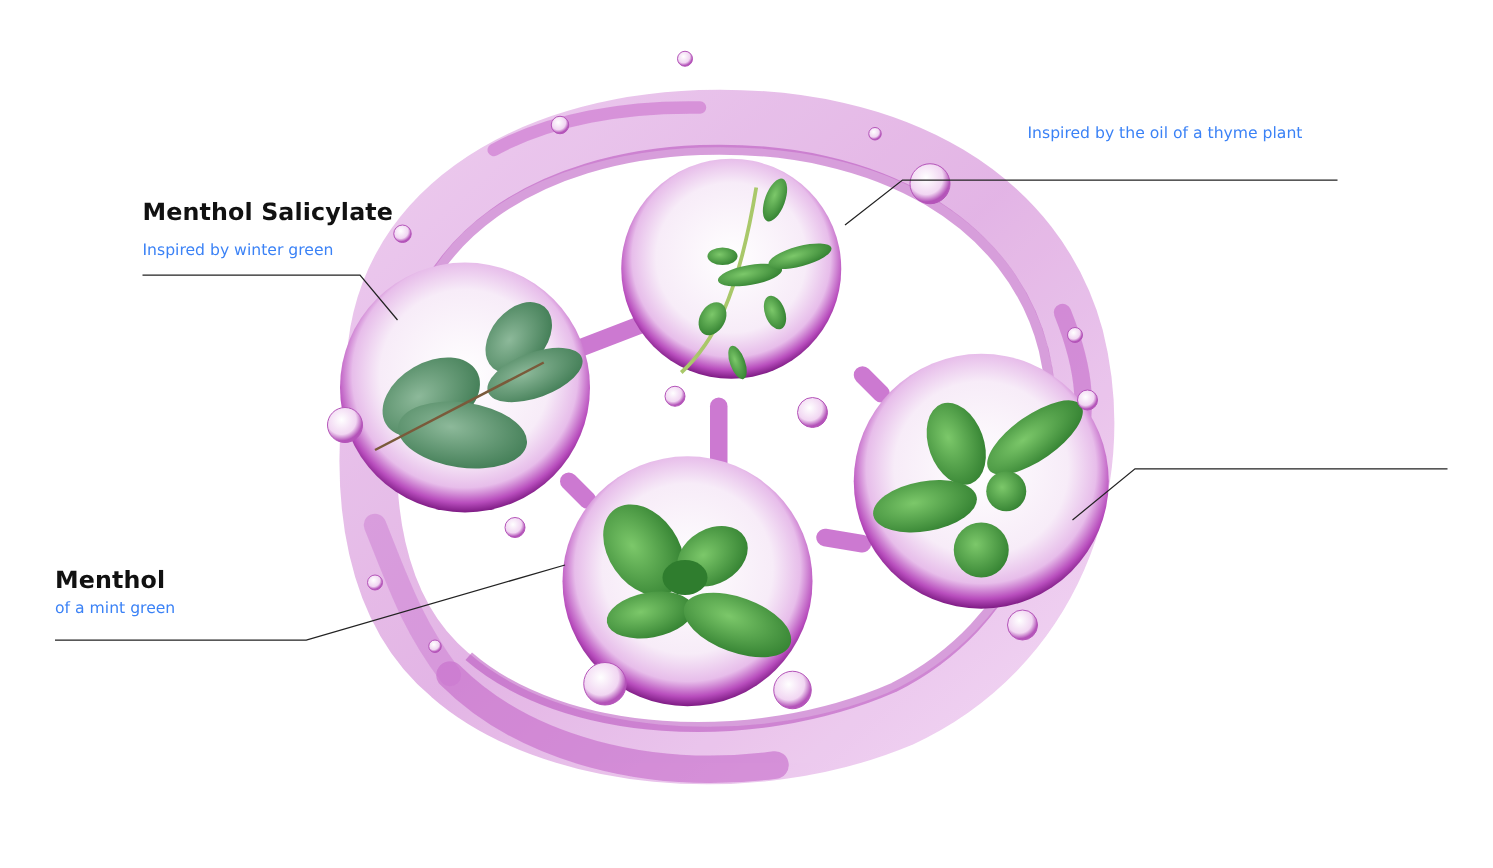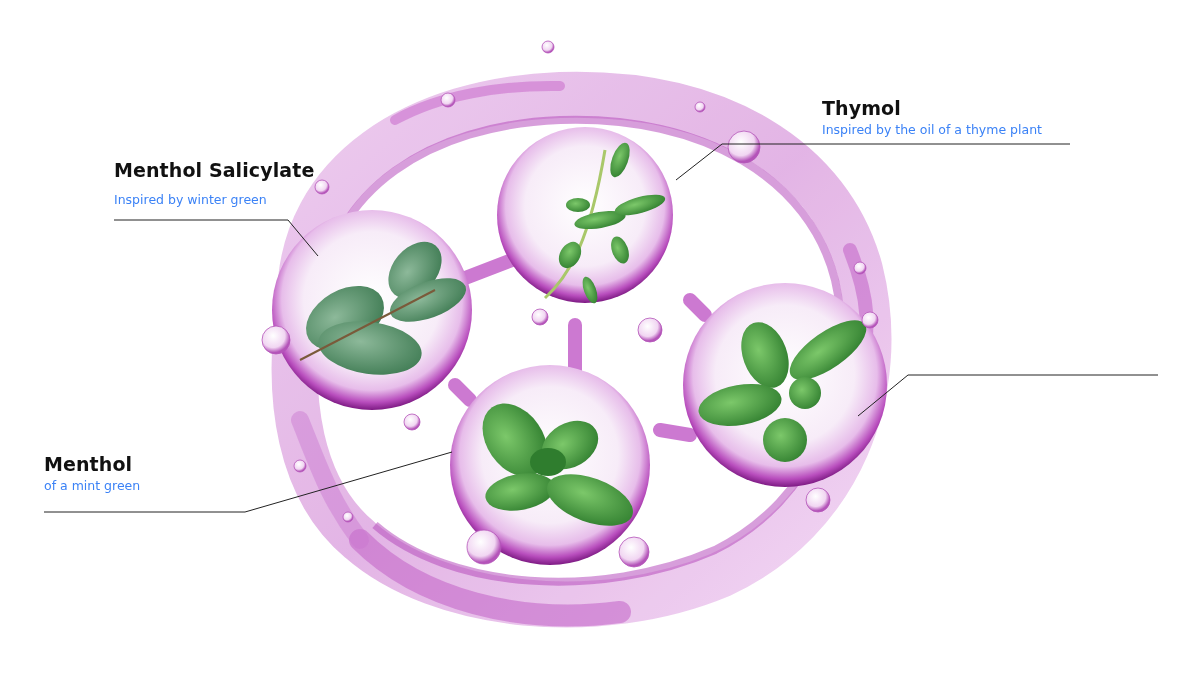"Thymol" div.title { html: <div>Thymol</div> -> none }
